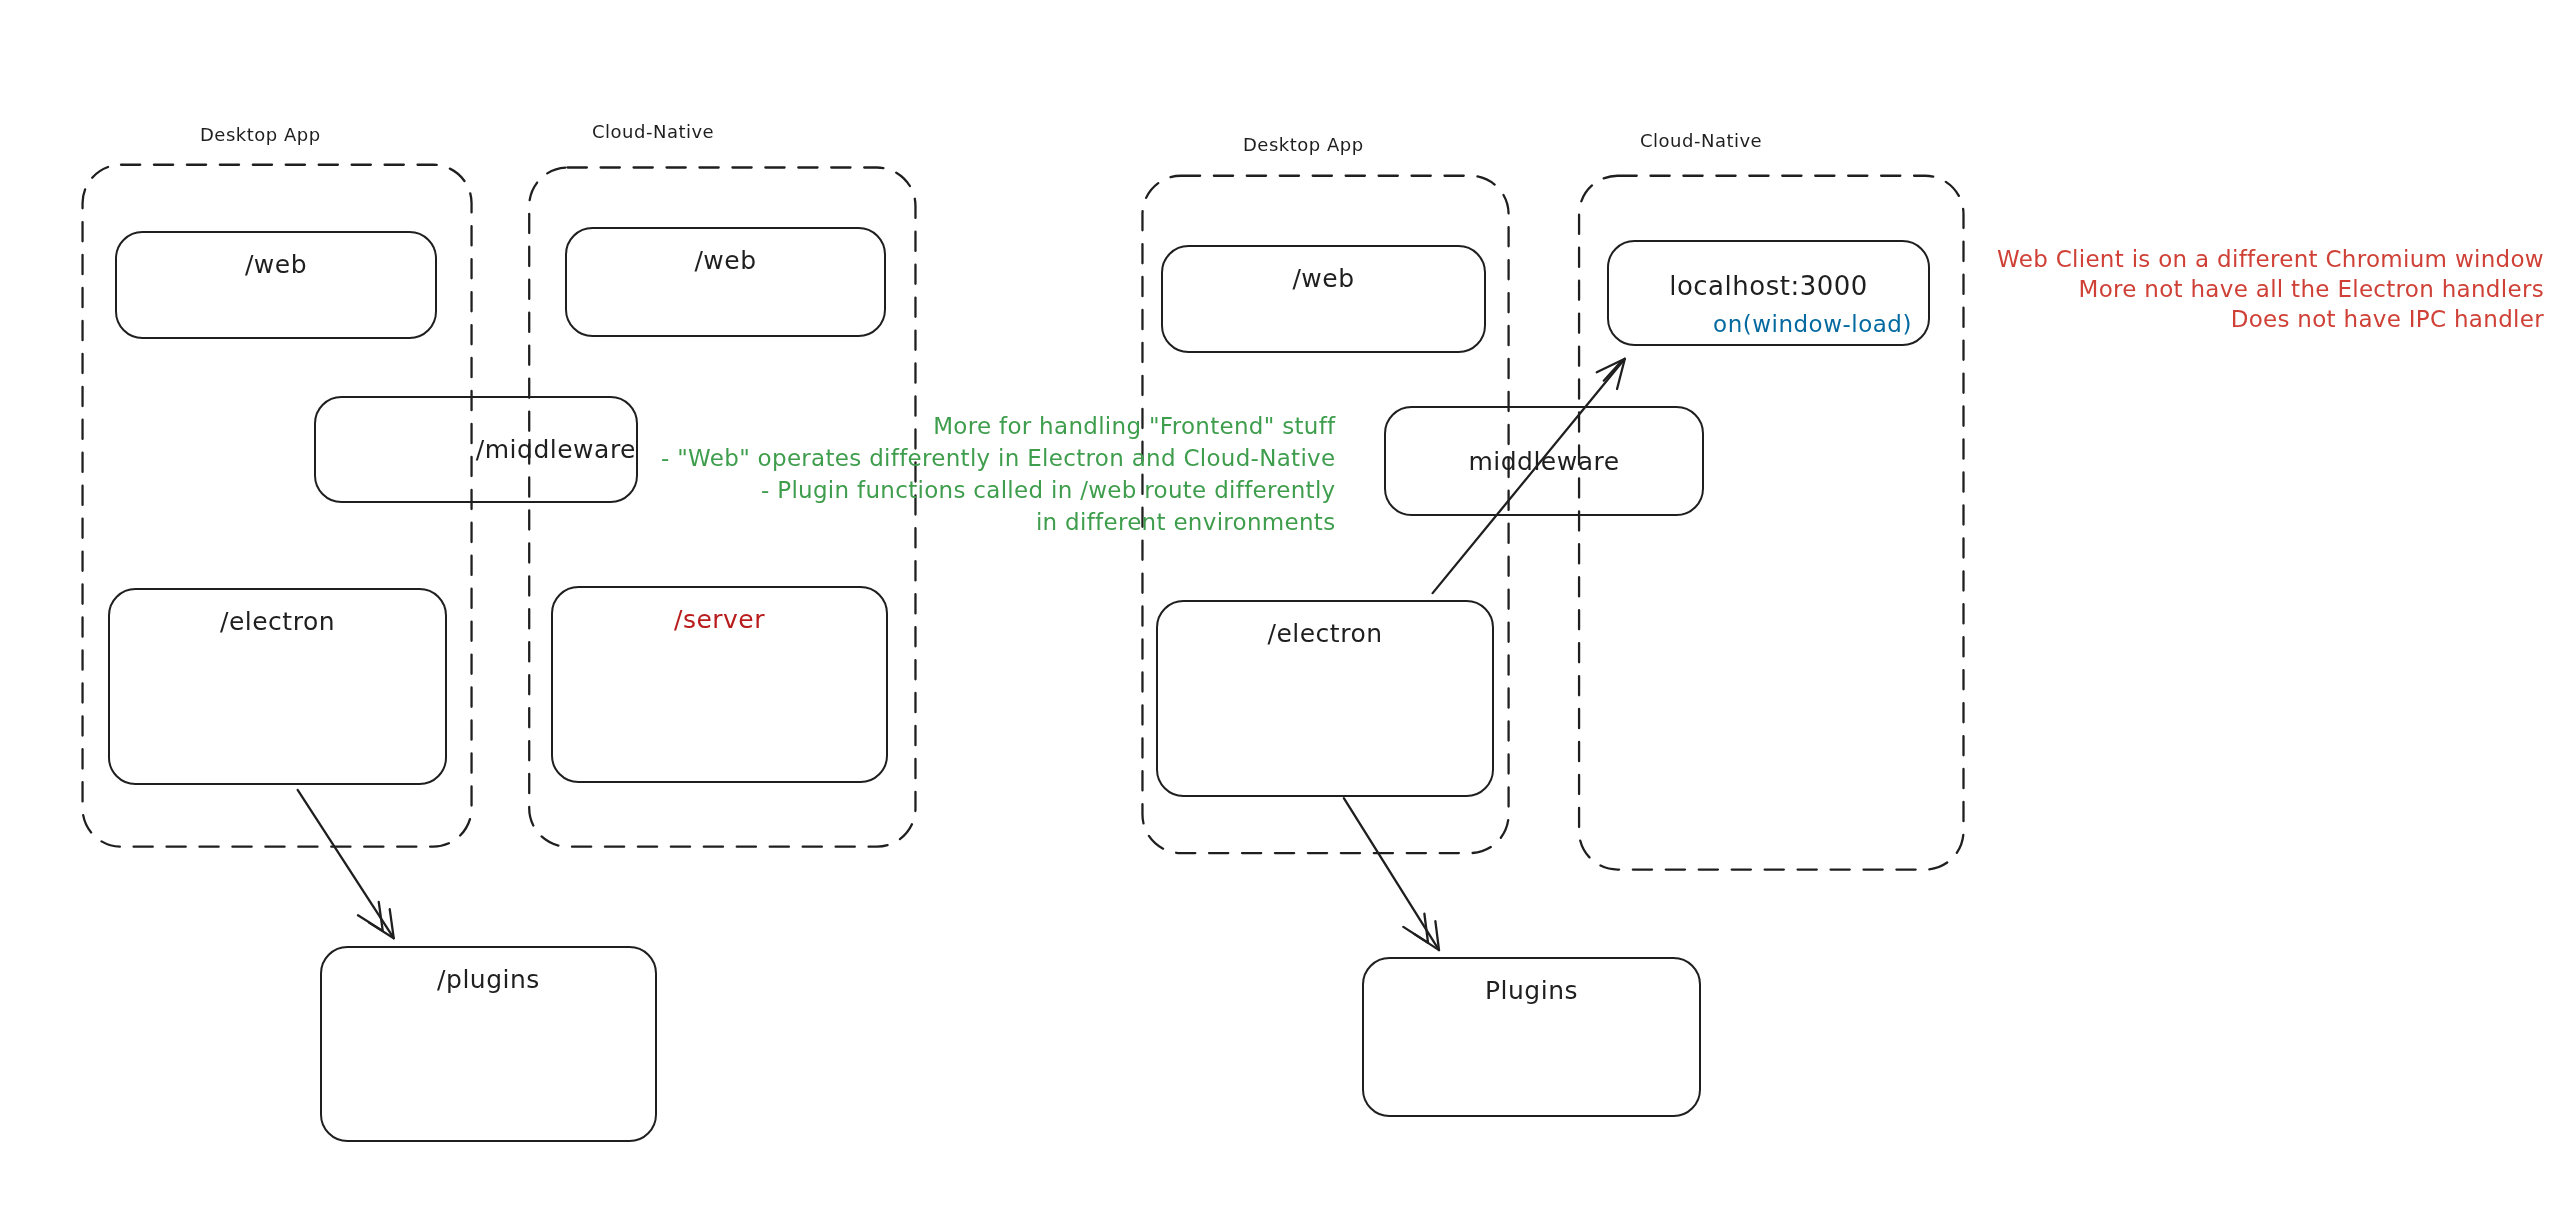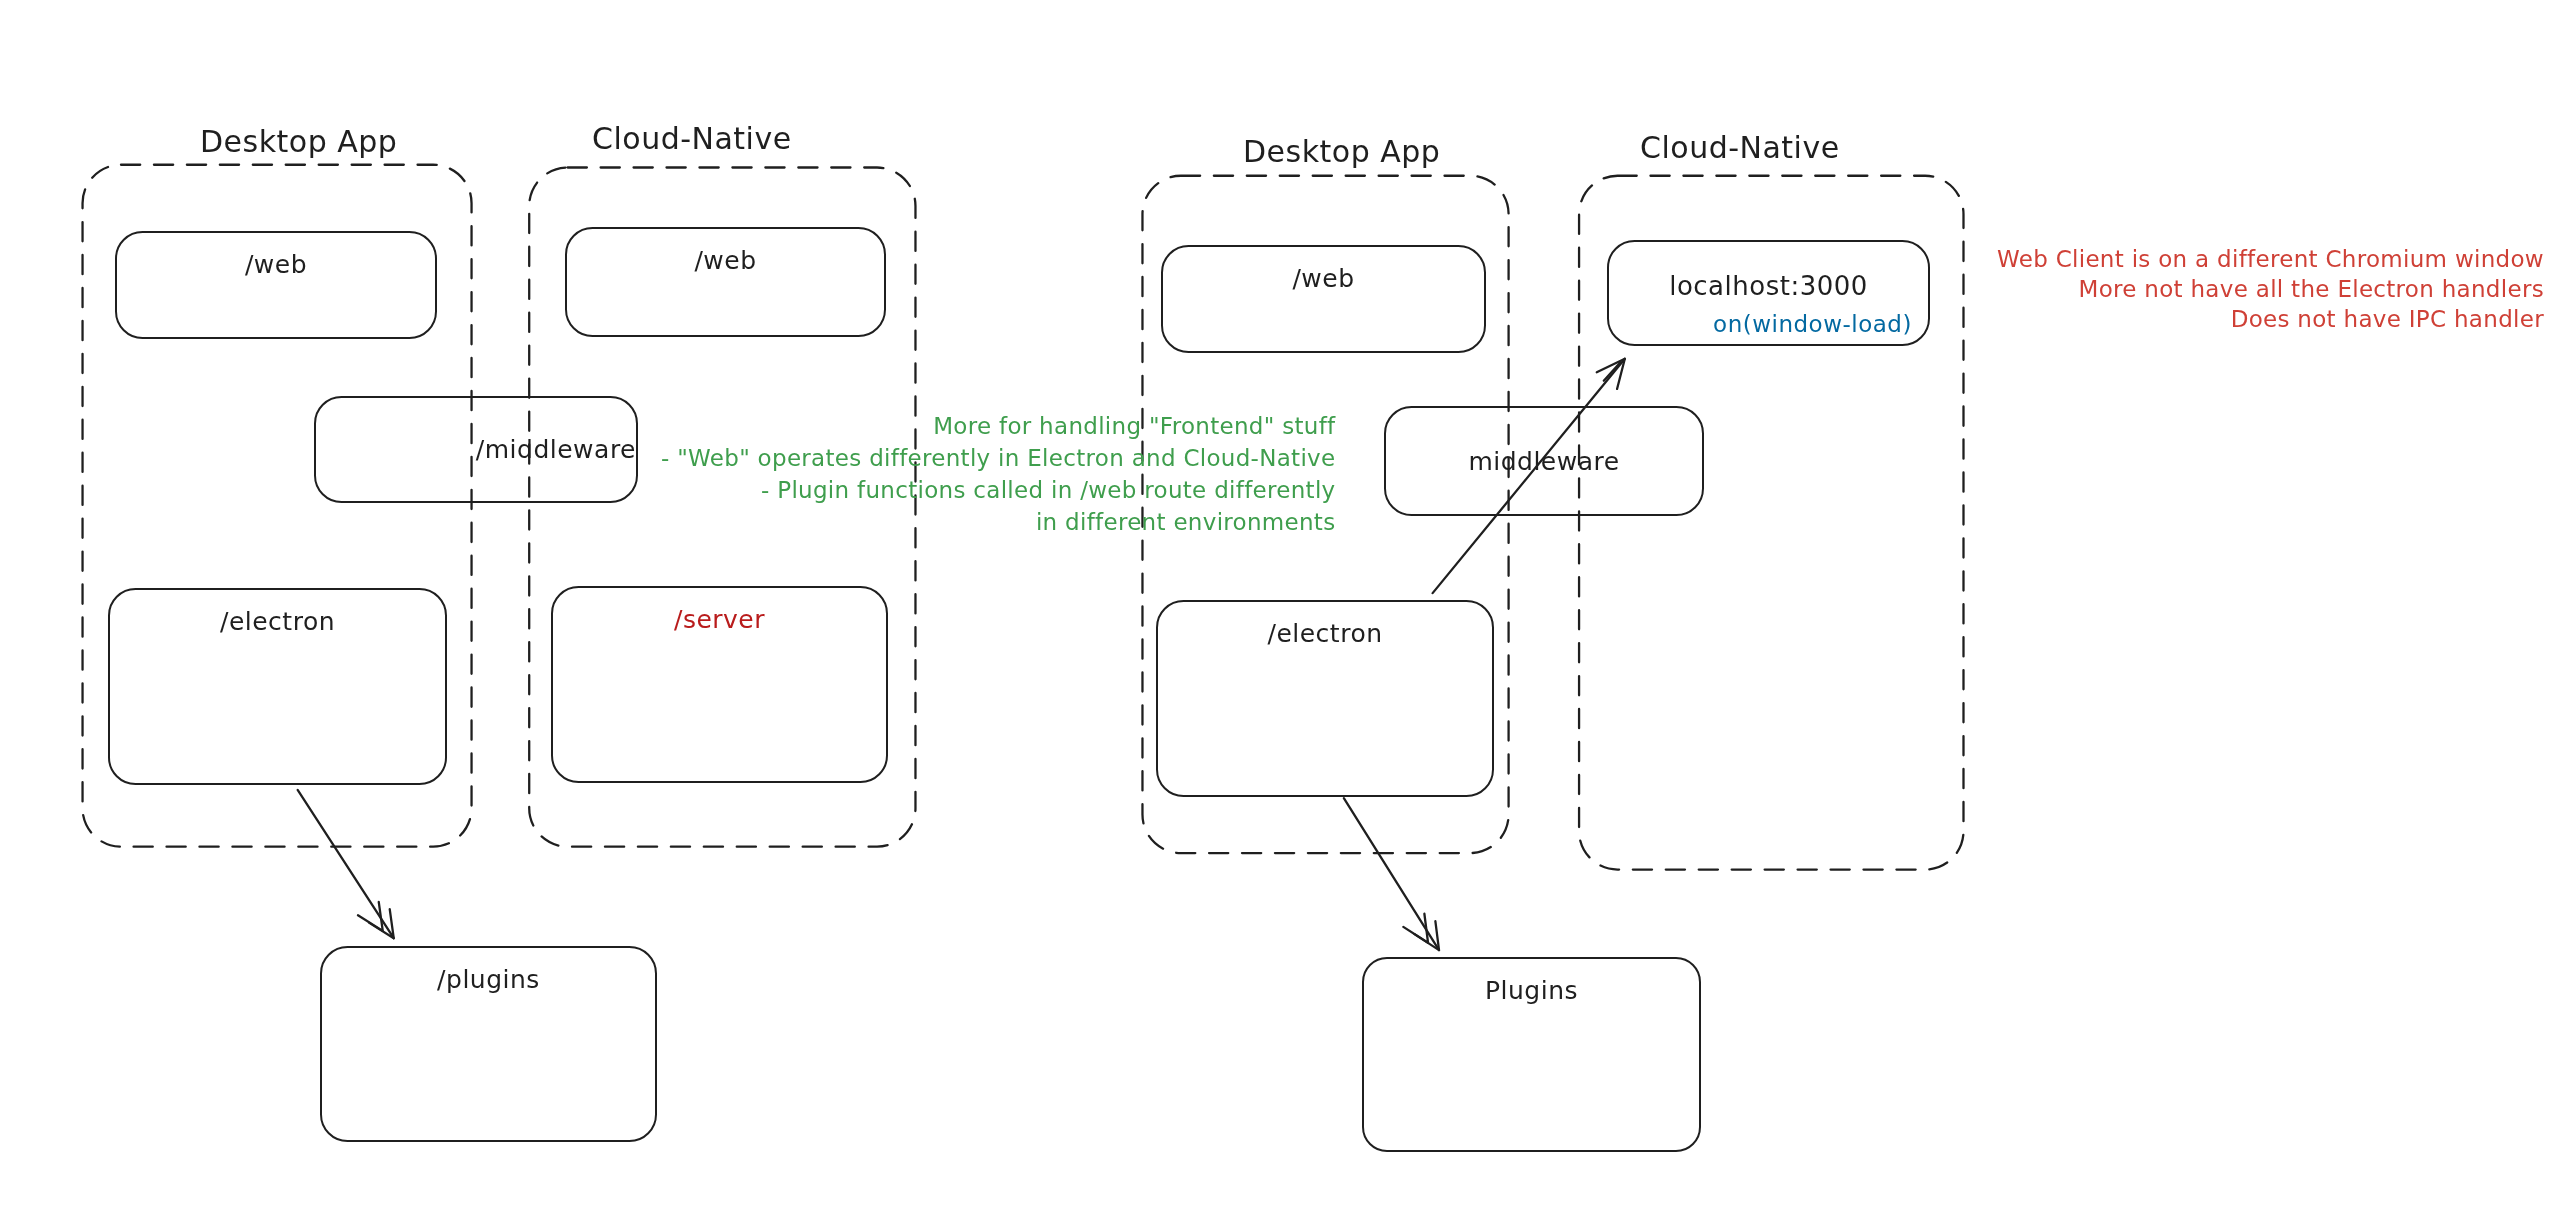"Desktop App" .container-label { font-size: 30px -> 18px }
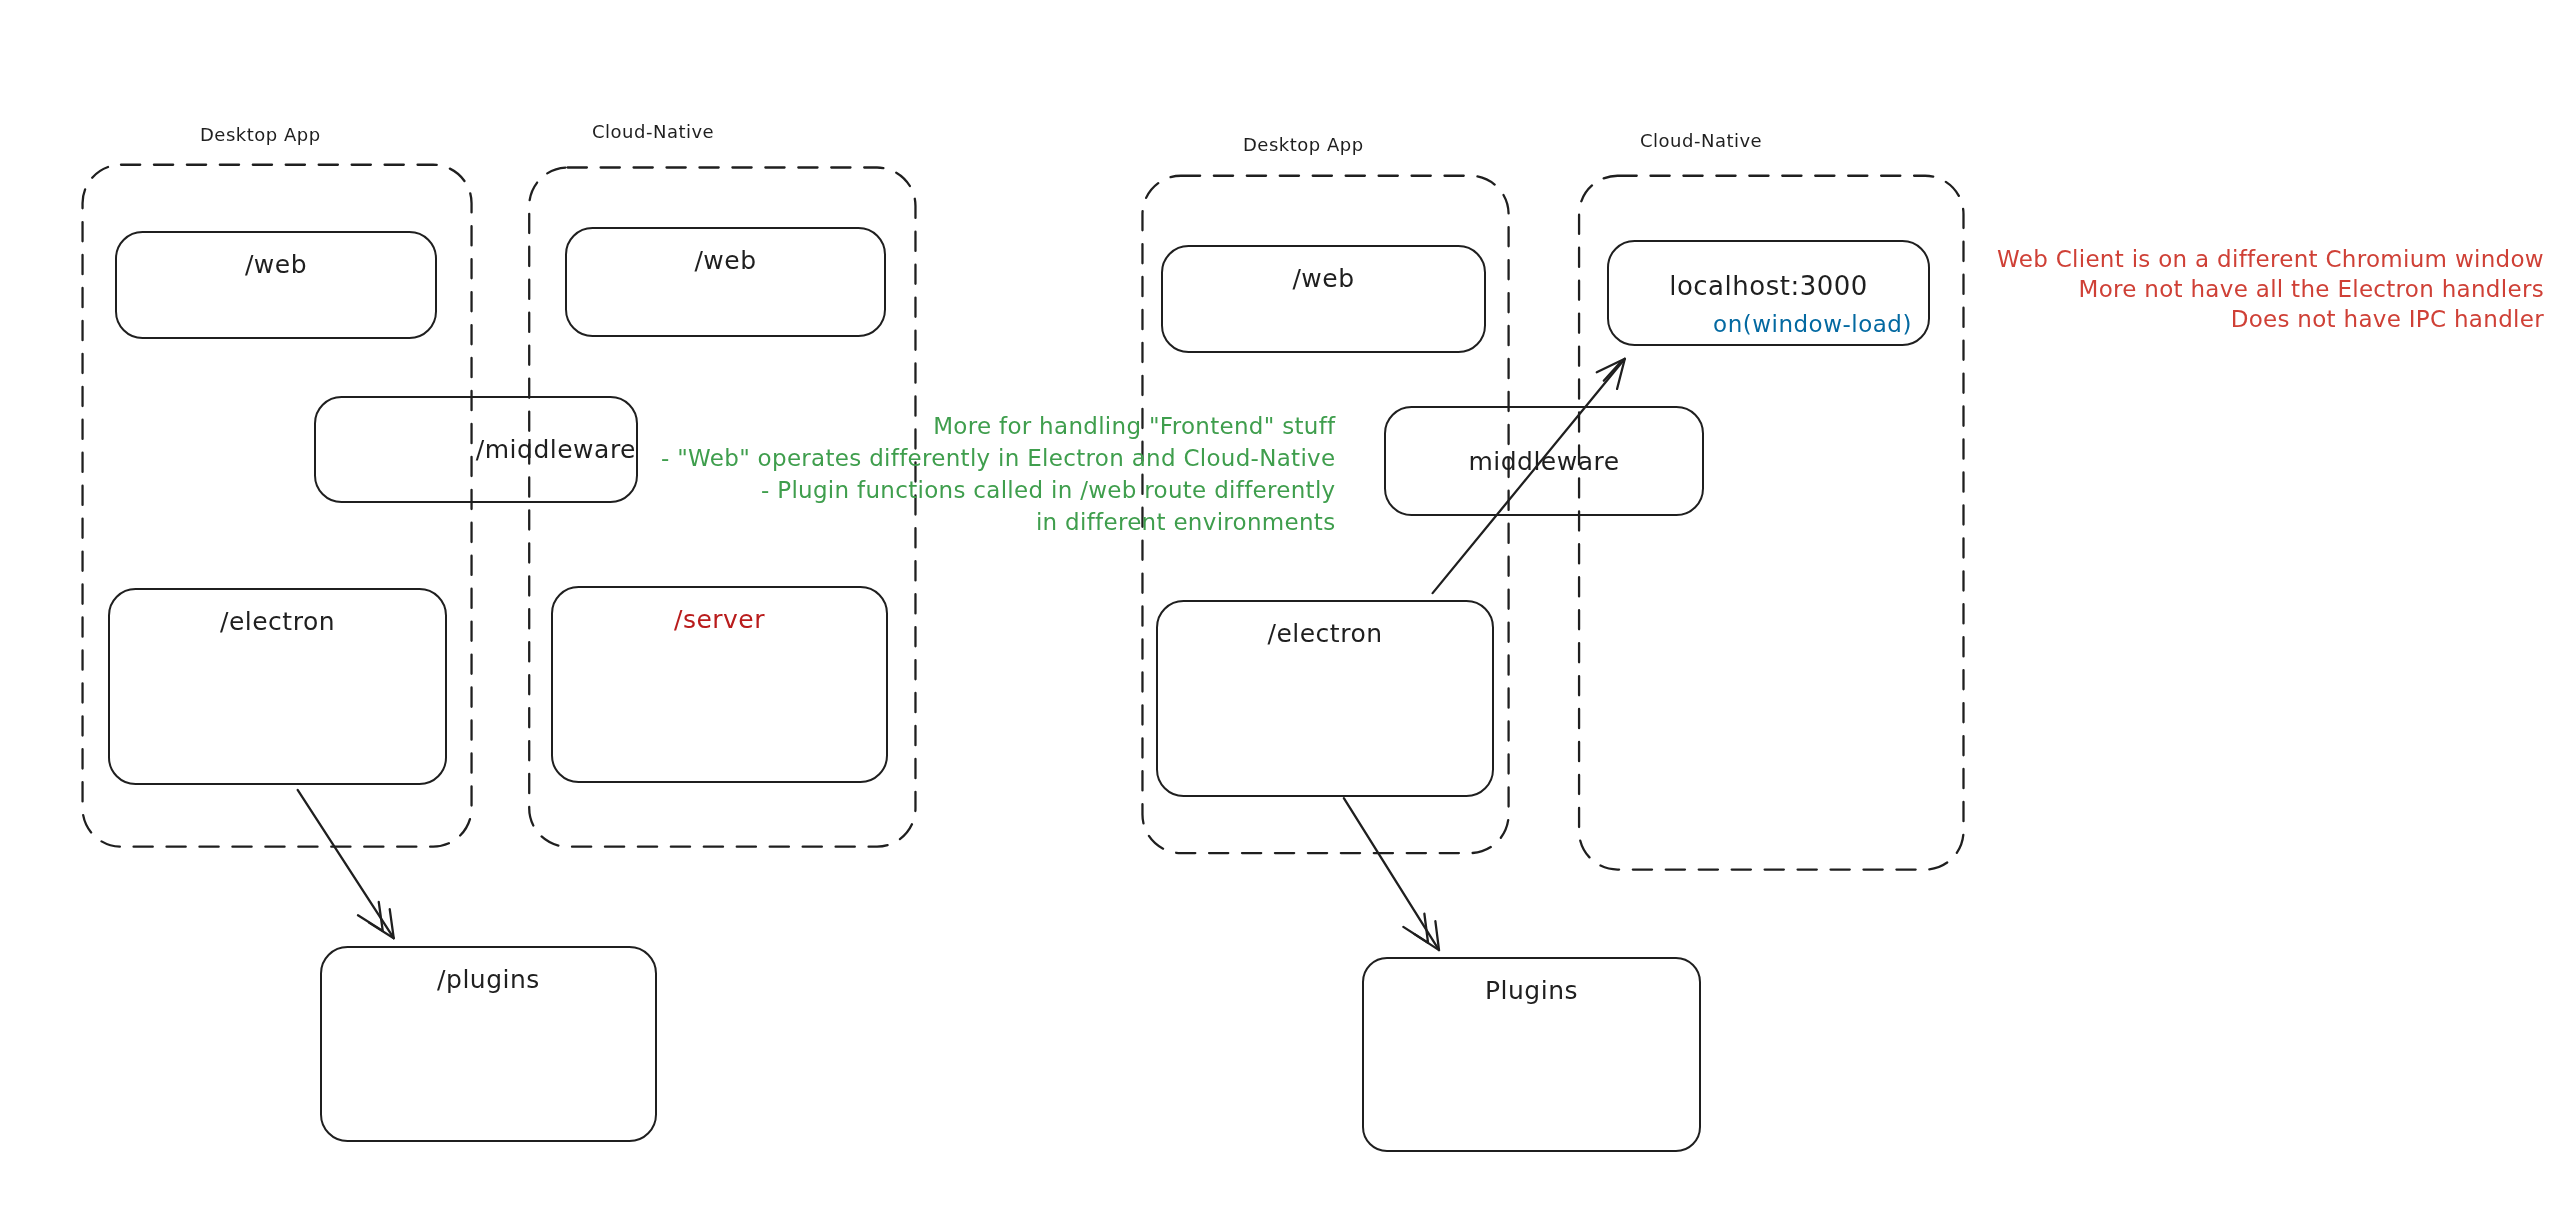"Plugins" div.box { border-radius: 25px -> none; height: 195px -> 160px }
